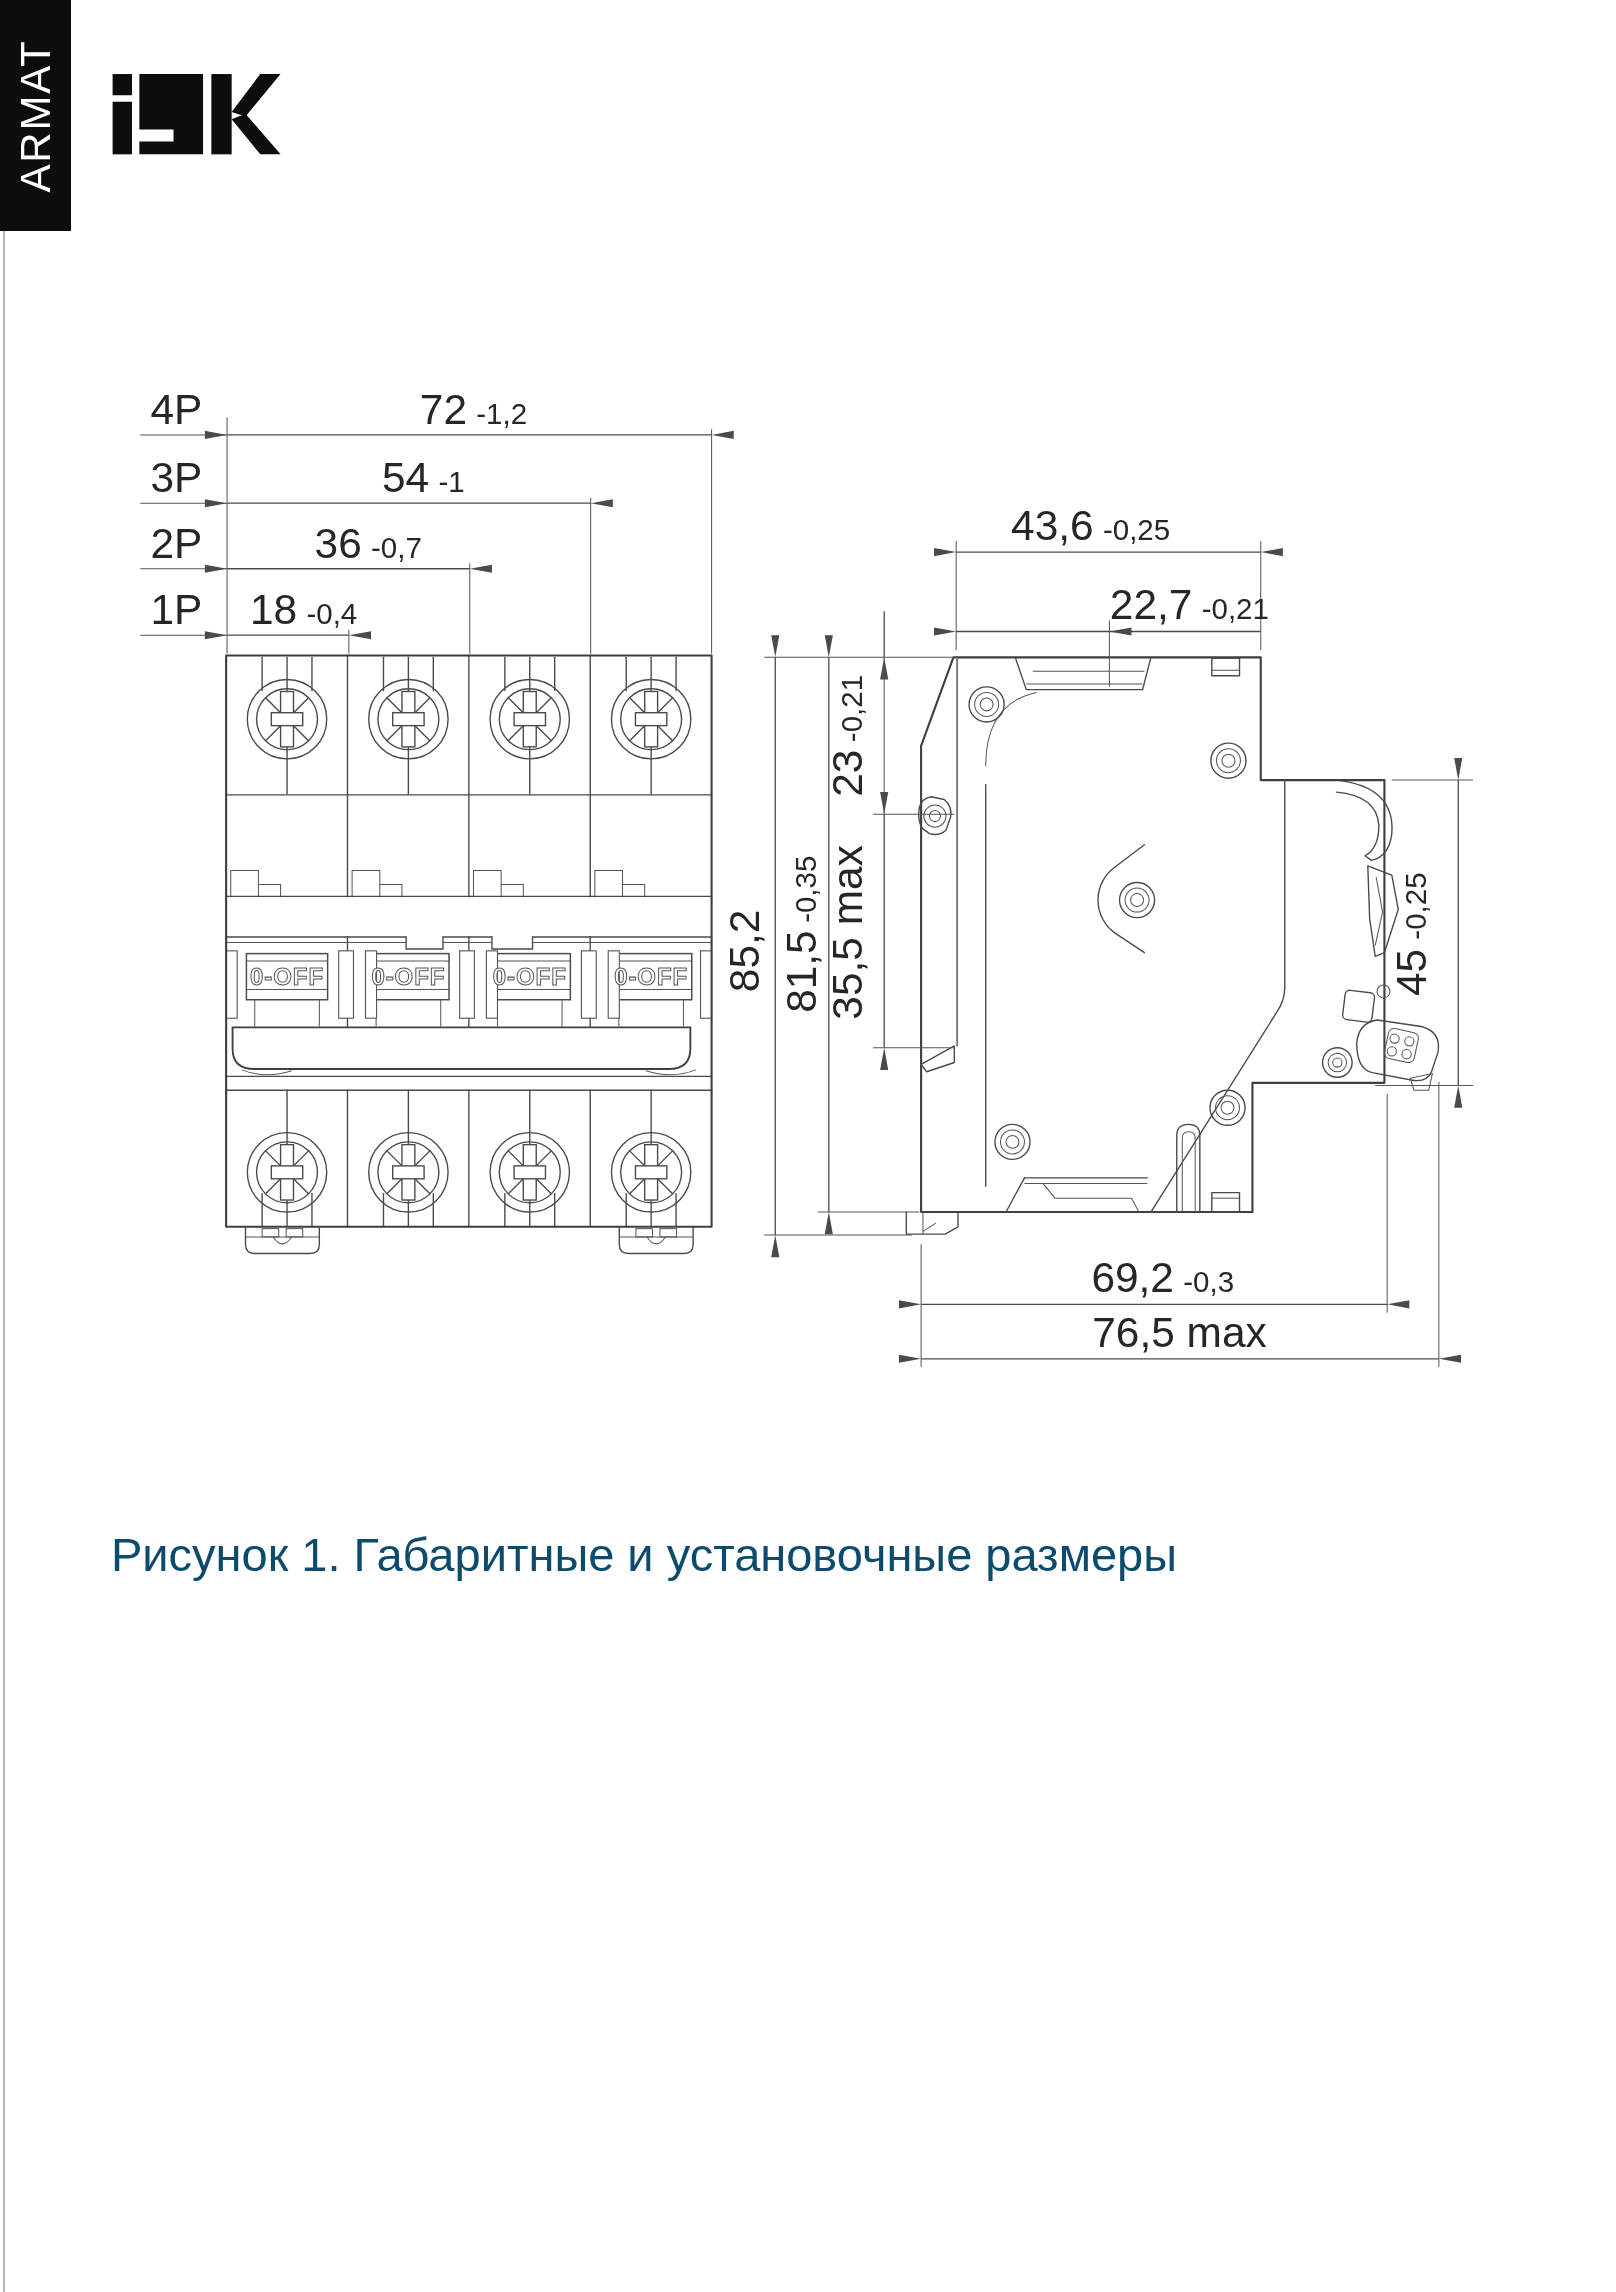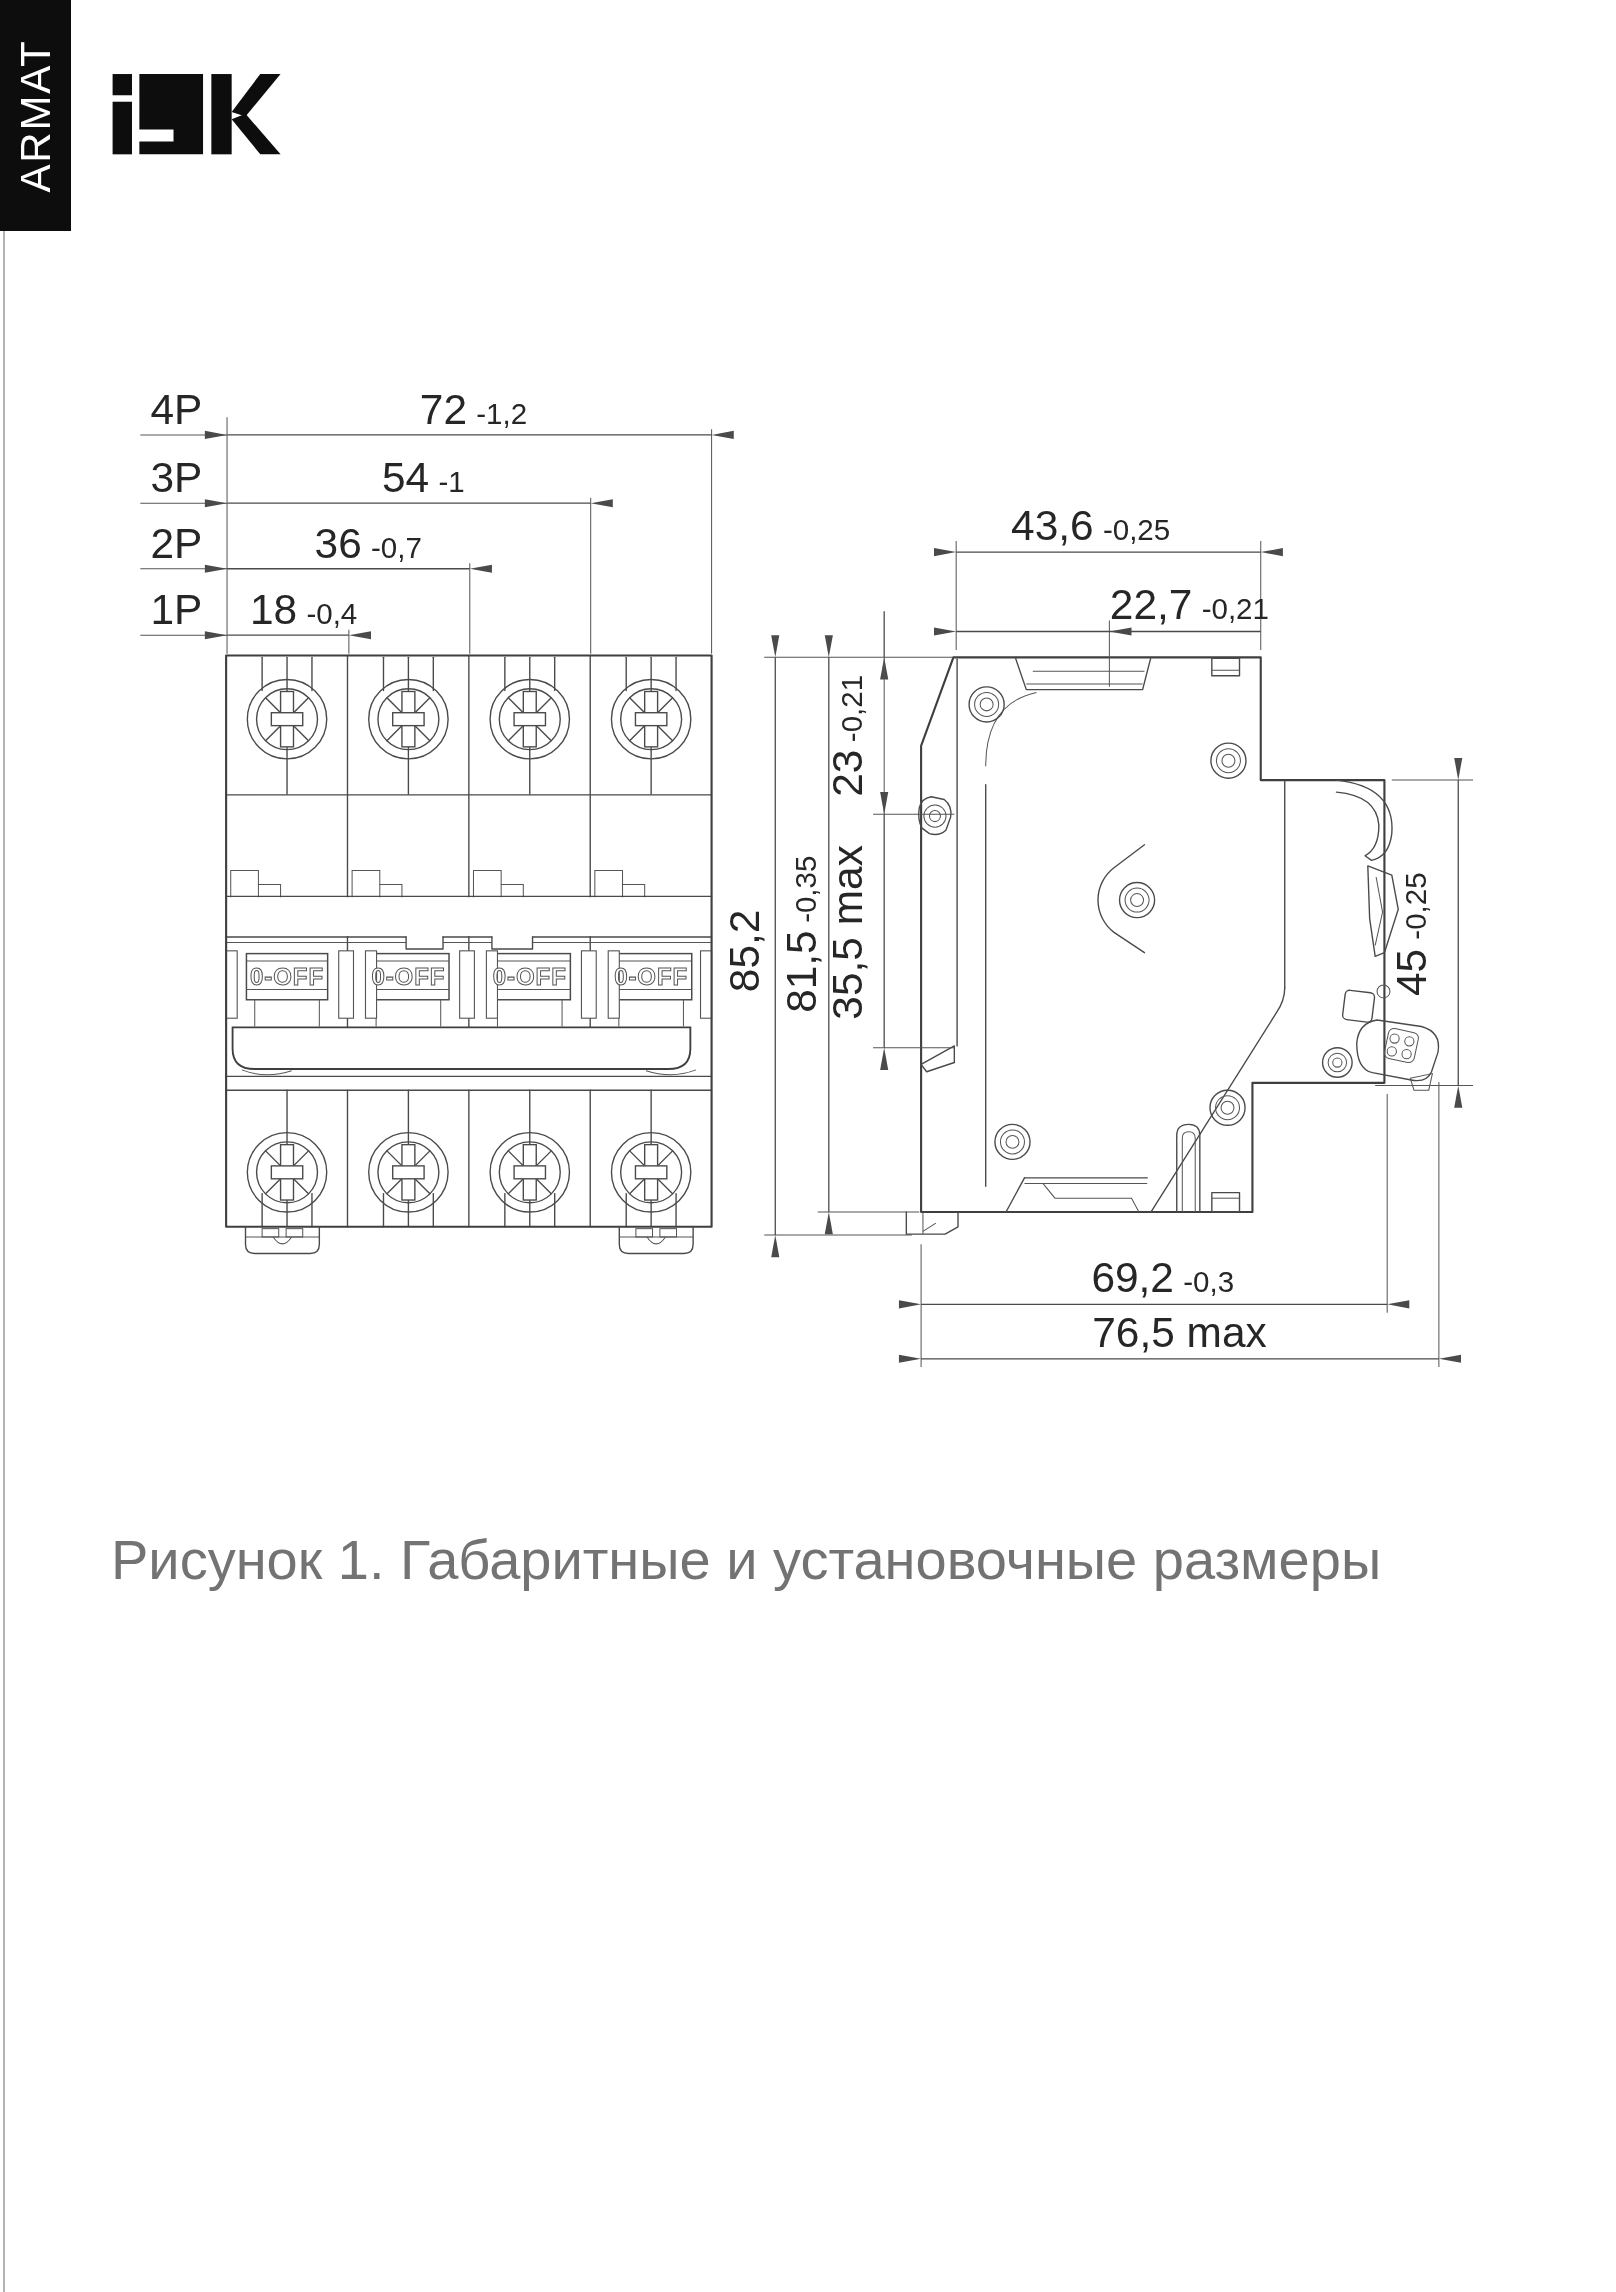"Рисунок 1. Габаритные и установочные" #caption { color: #737373 -> #0c4a6e; font-size: 56px -> 47px }
